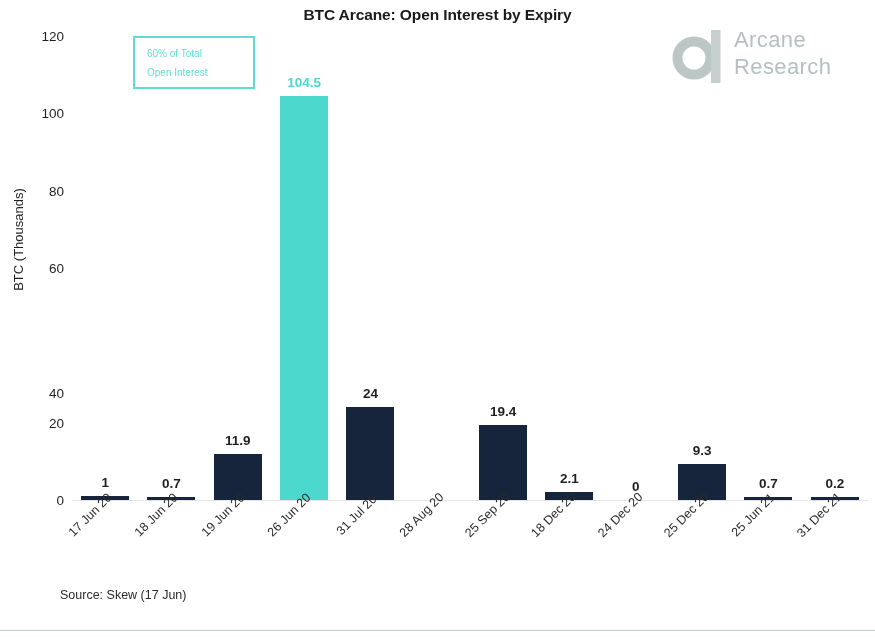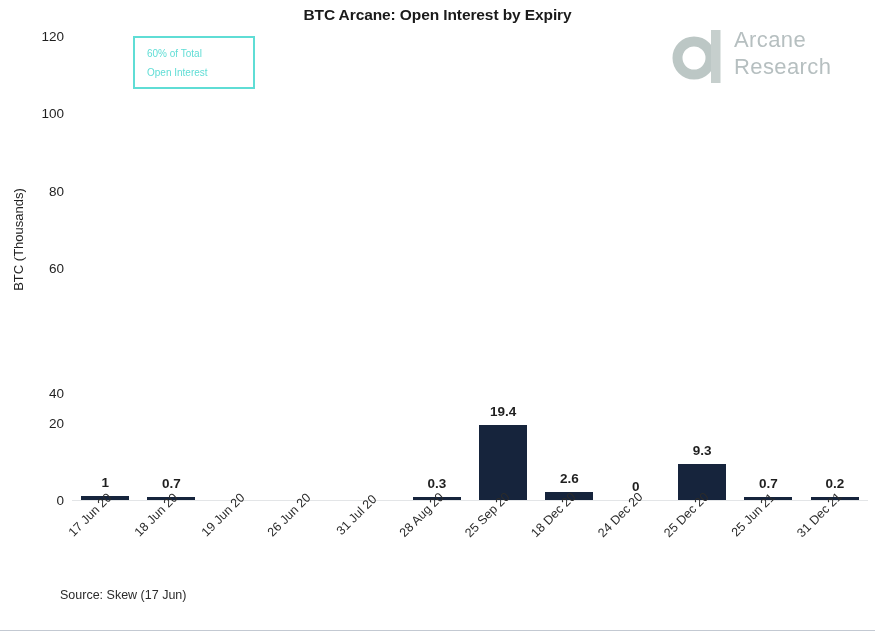"104.5" div.bar-slot { html: none -> <div> <div></div> <div>104.5</div> </div> }
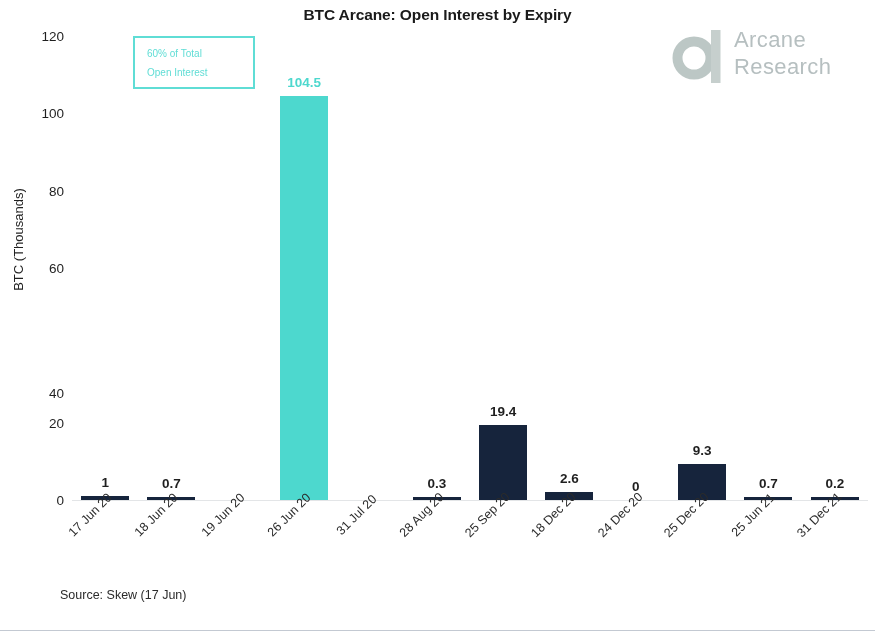"24" div.bar-slot { html: none -> <div> <div></div> <div>24</div> </div> }
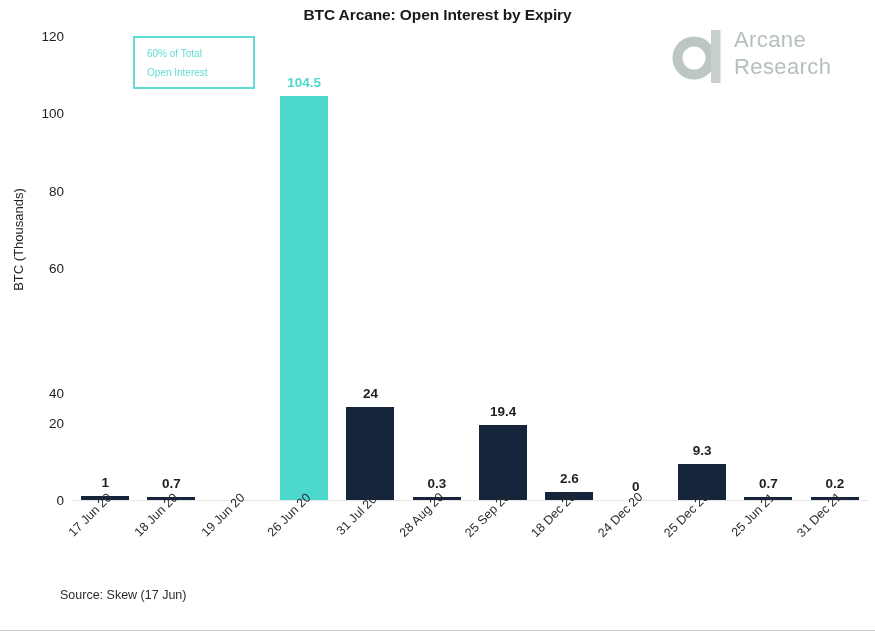"11.9" div.bar-slot { html: none -> <div> <div></div> <div>11.9</div> </div> }
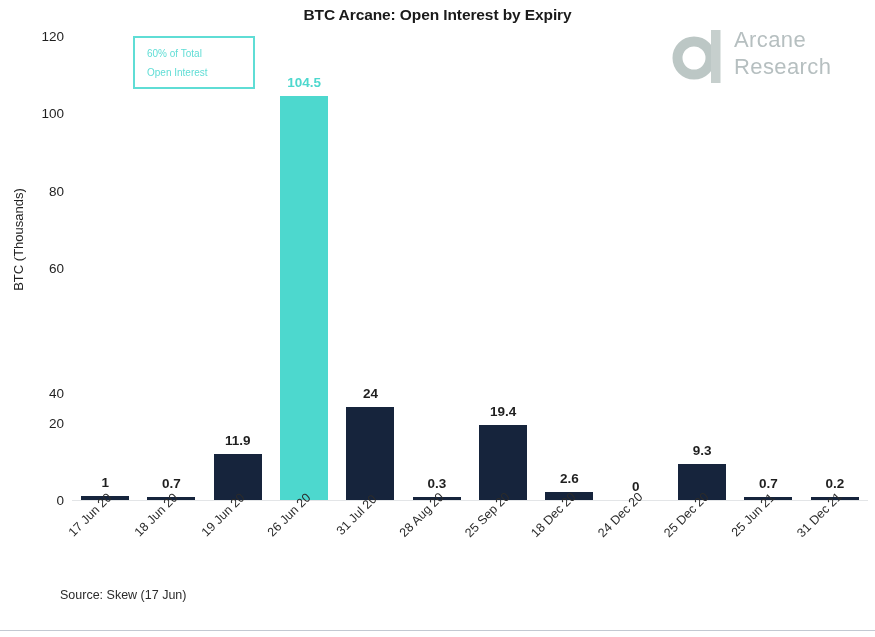"0.3" div.bar-slot { html: <div> <div></div> <div>0.3</div> </div> -> none }
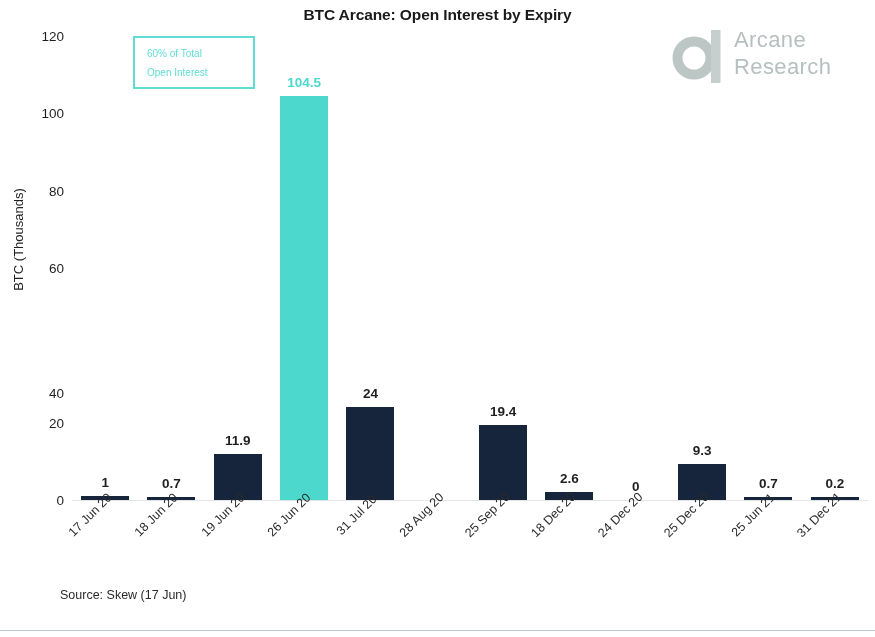"2.6" div.bar-label { text: 2.6 -> 2.1 }
